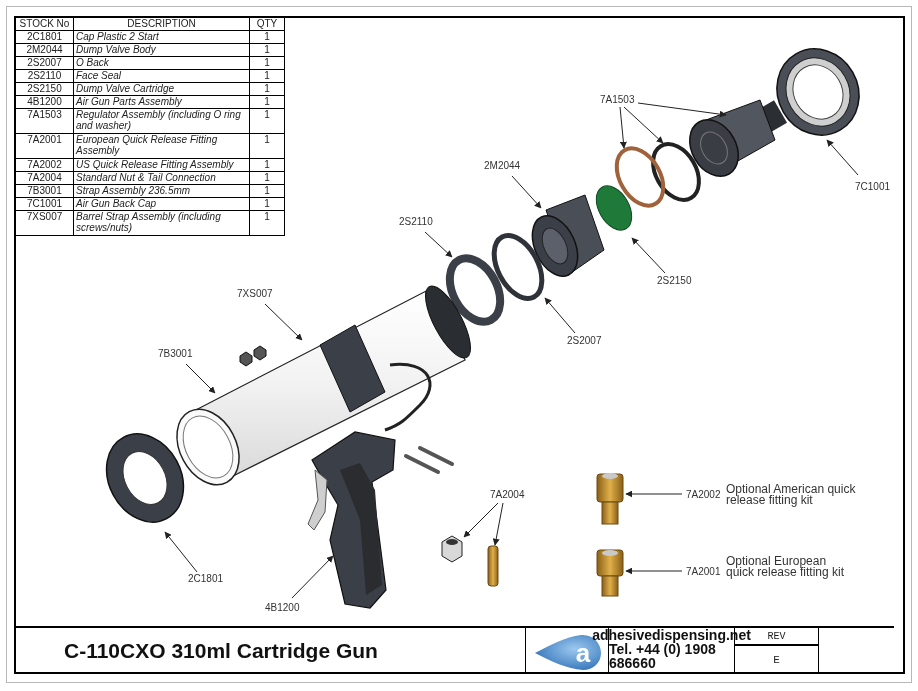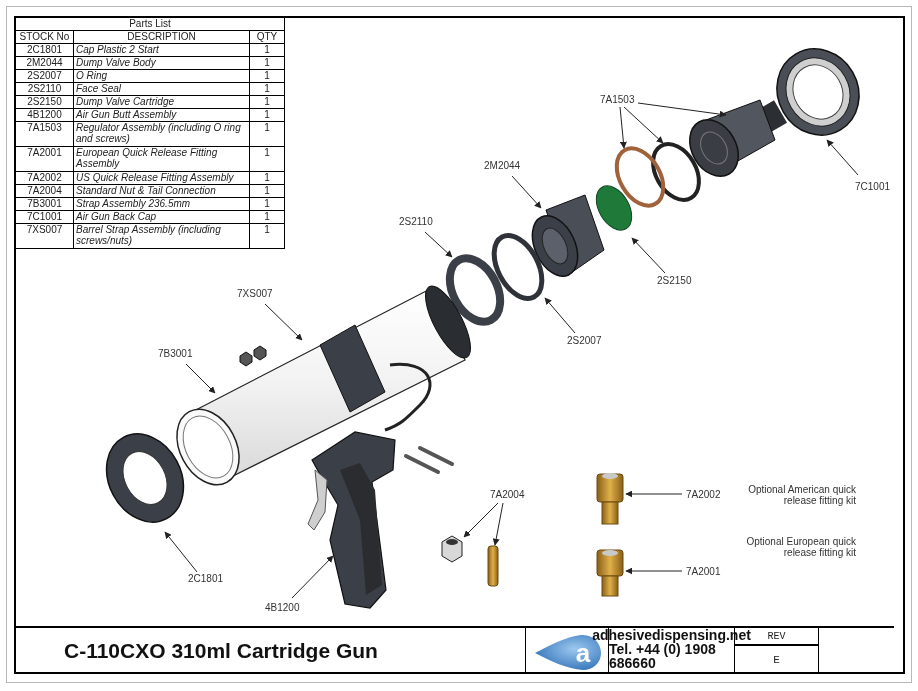"Parts List" tr.title-row { html: <tr> <th>Parts List</th> </tr> -> none }
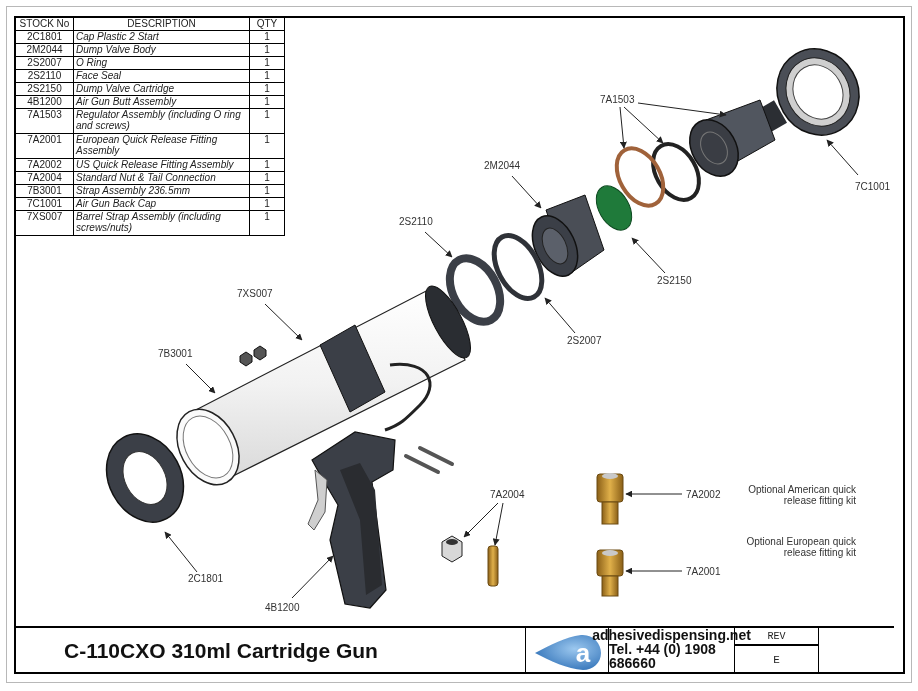"O Ring" td.desc { text: Ring -> Back }
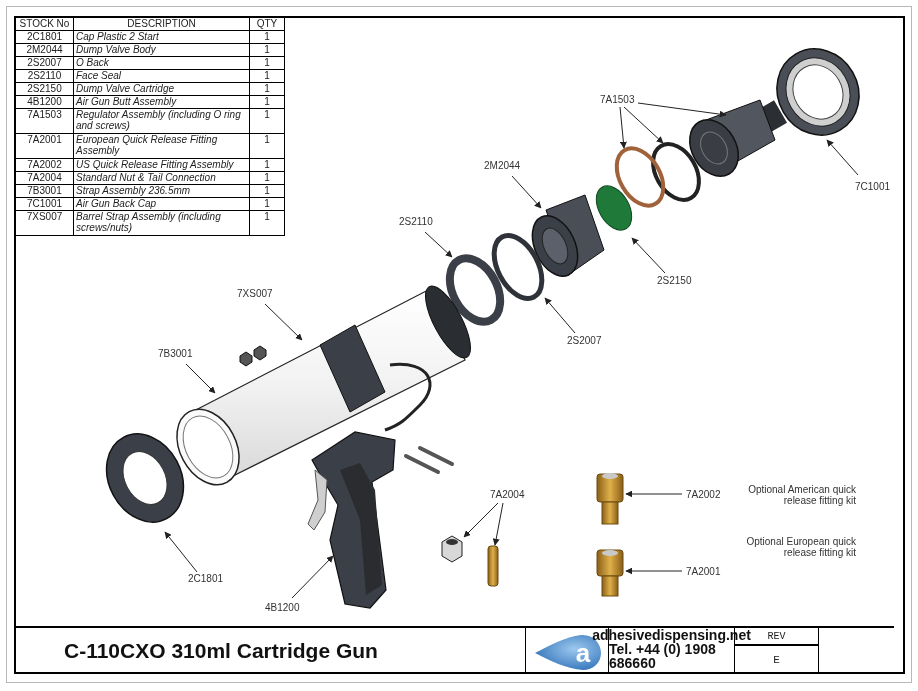"Air Gun Butt Assembly" td.desc { text: Butt -> Parts }
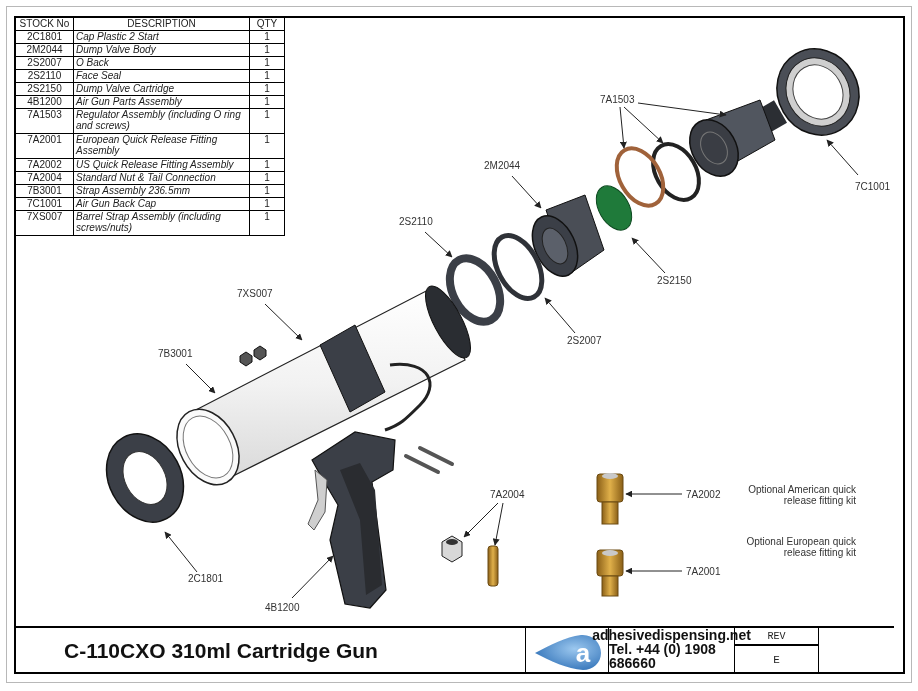"Regulator Assembly (including O ring" td.desc { text: screws -> washer }
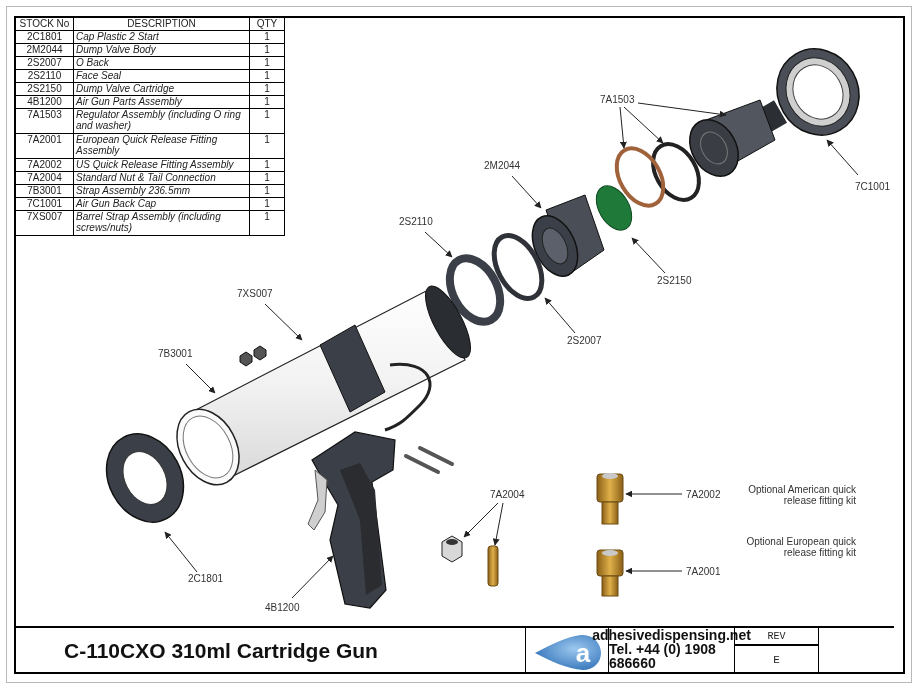"Optional American quick release fitting" .note { font-size: 10px -> 12px; text-align: right -> none }
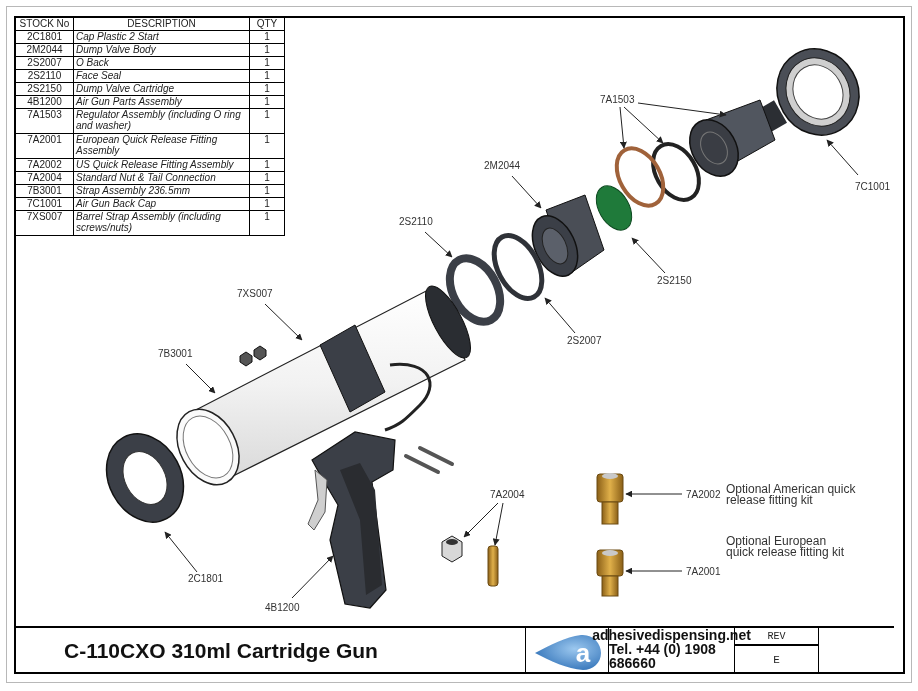"Optional European quick release fitting" span.note { top: 536px -> 556px }
